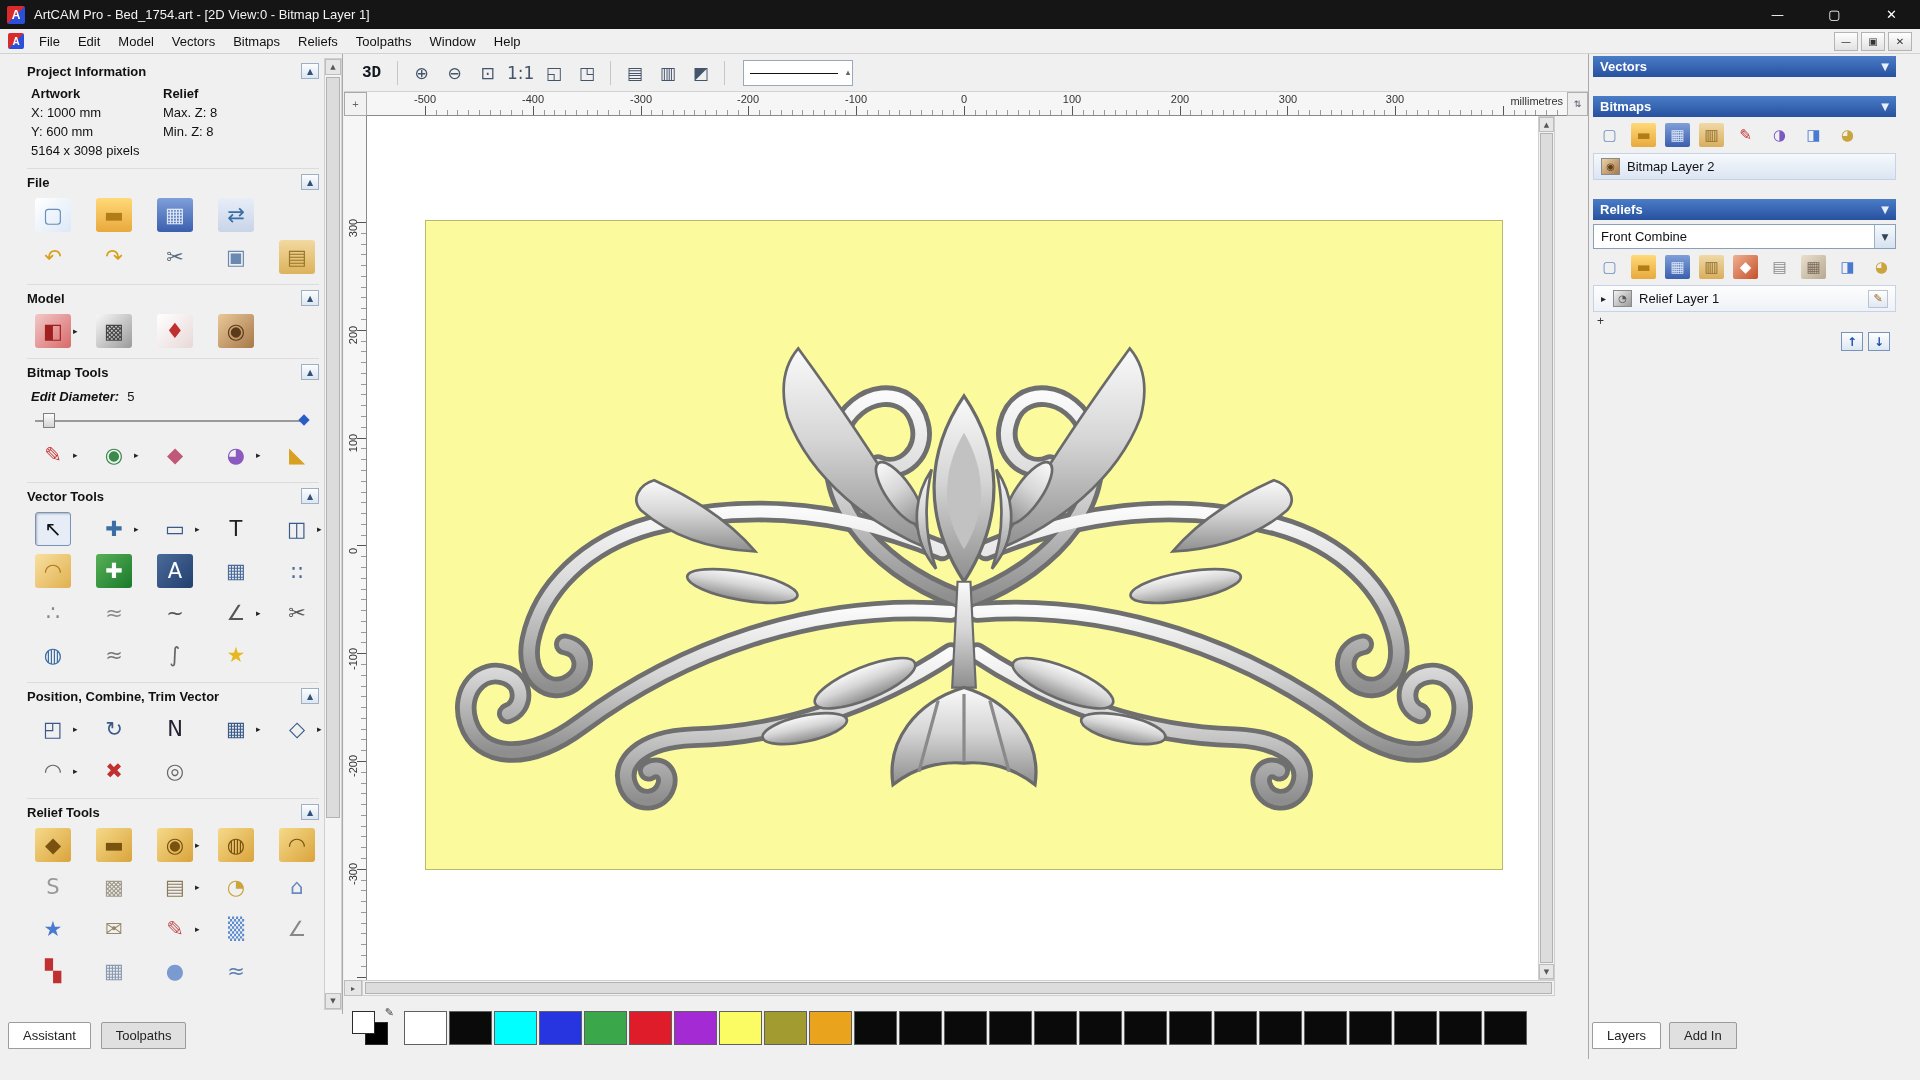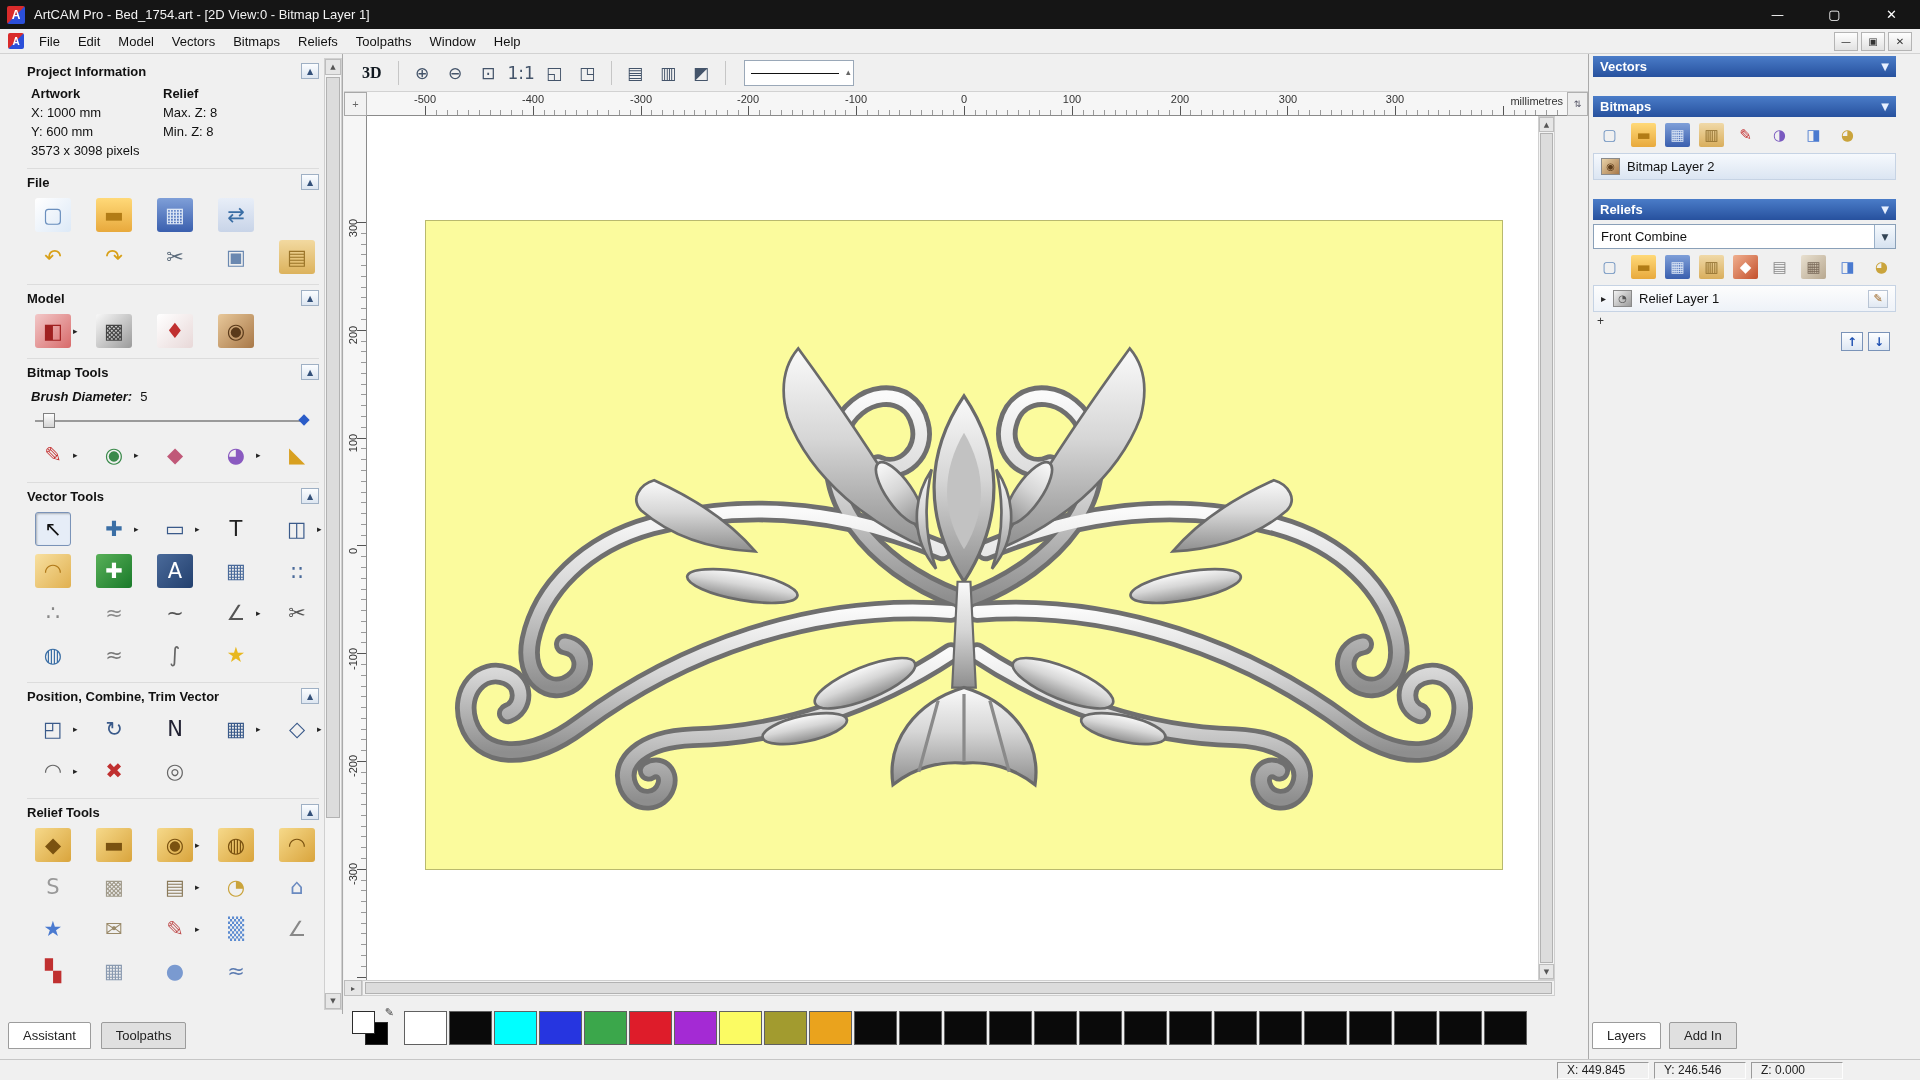"3D" .btn-3d { font-family: Liberation Serif, serif -> Liberation Mono, monospace }
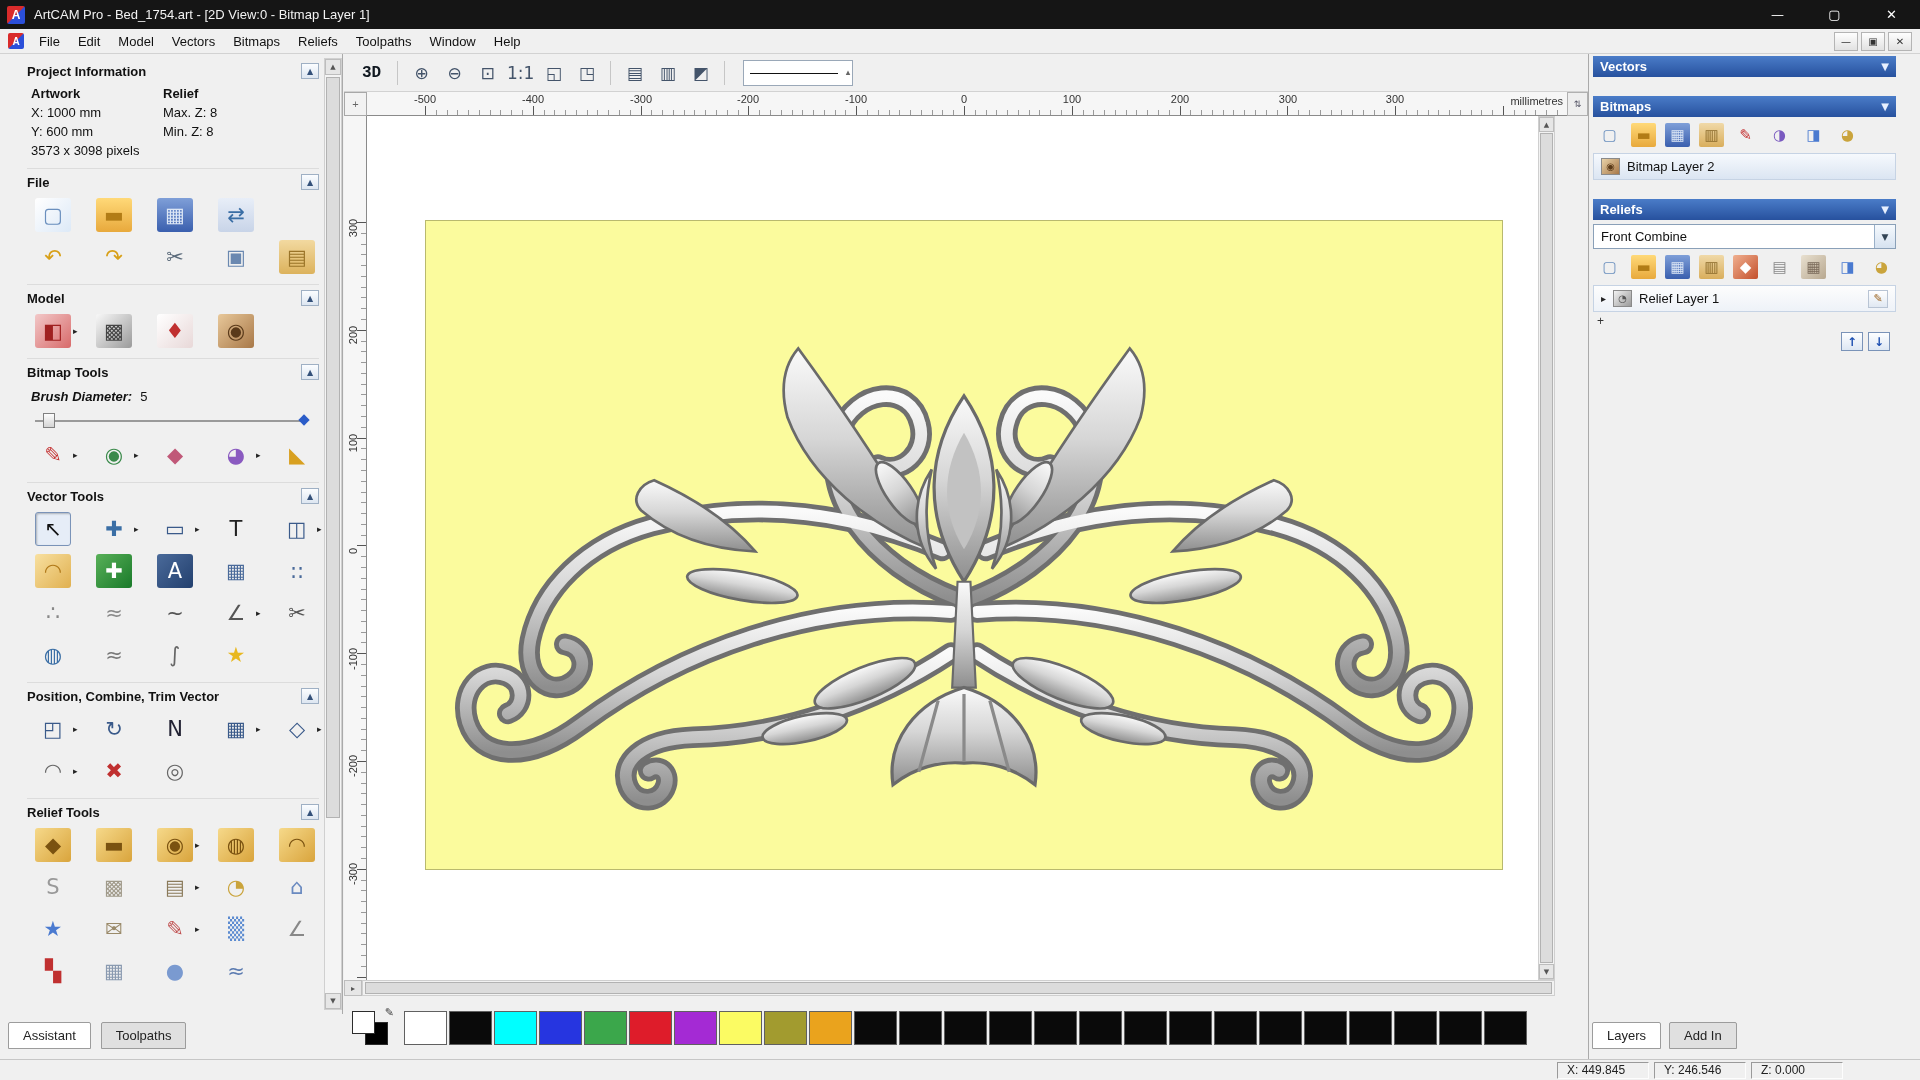"3573 x 3098 pixels" span { text: 3573 -> 5164 }
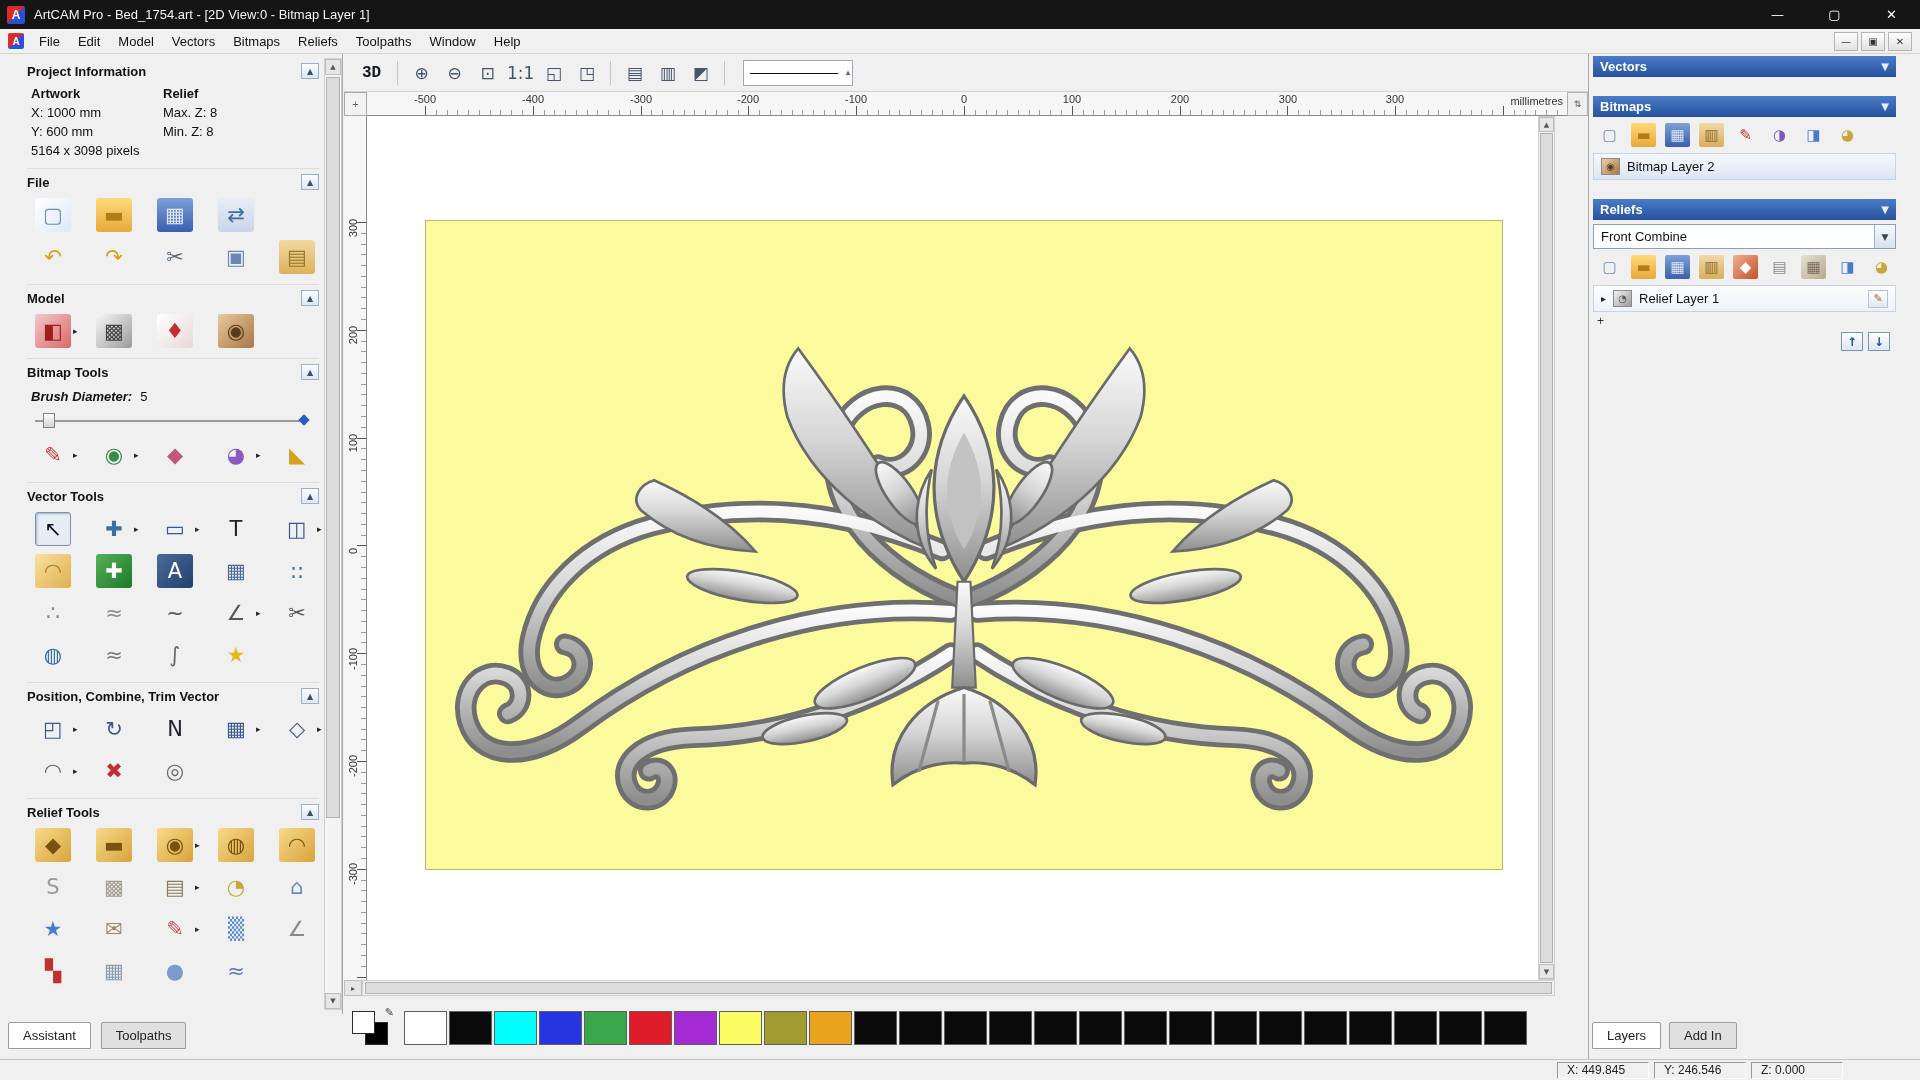"Brush Diameter:" span.brush-label { text: Brush -> Edit }
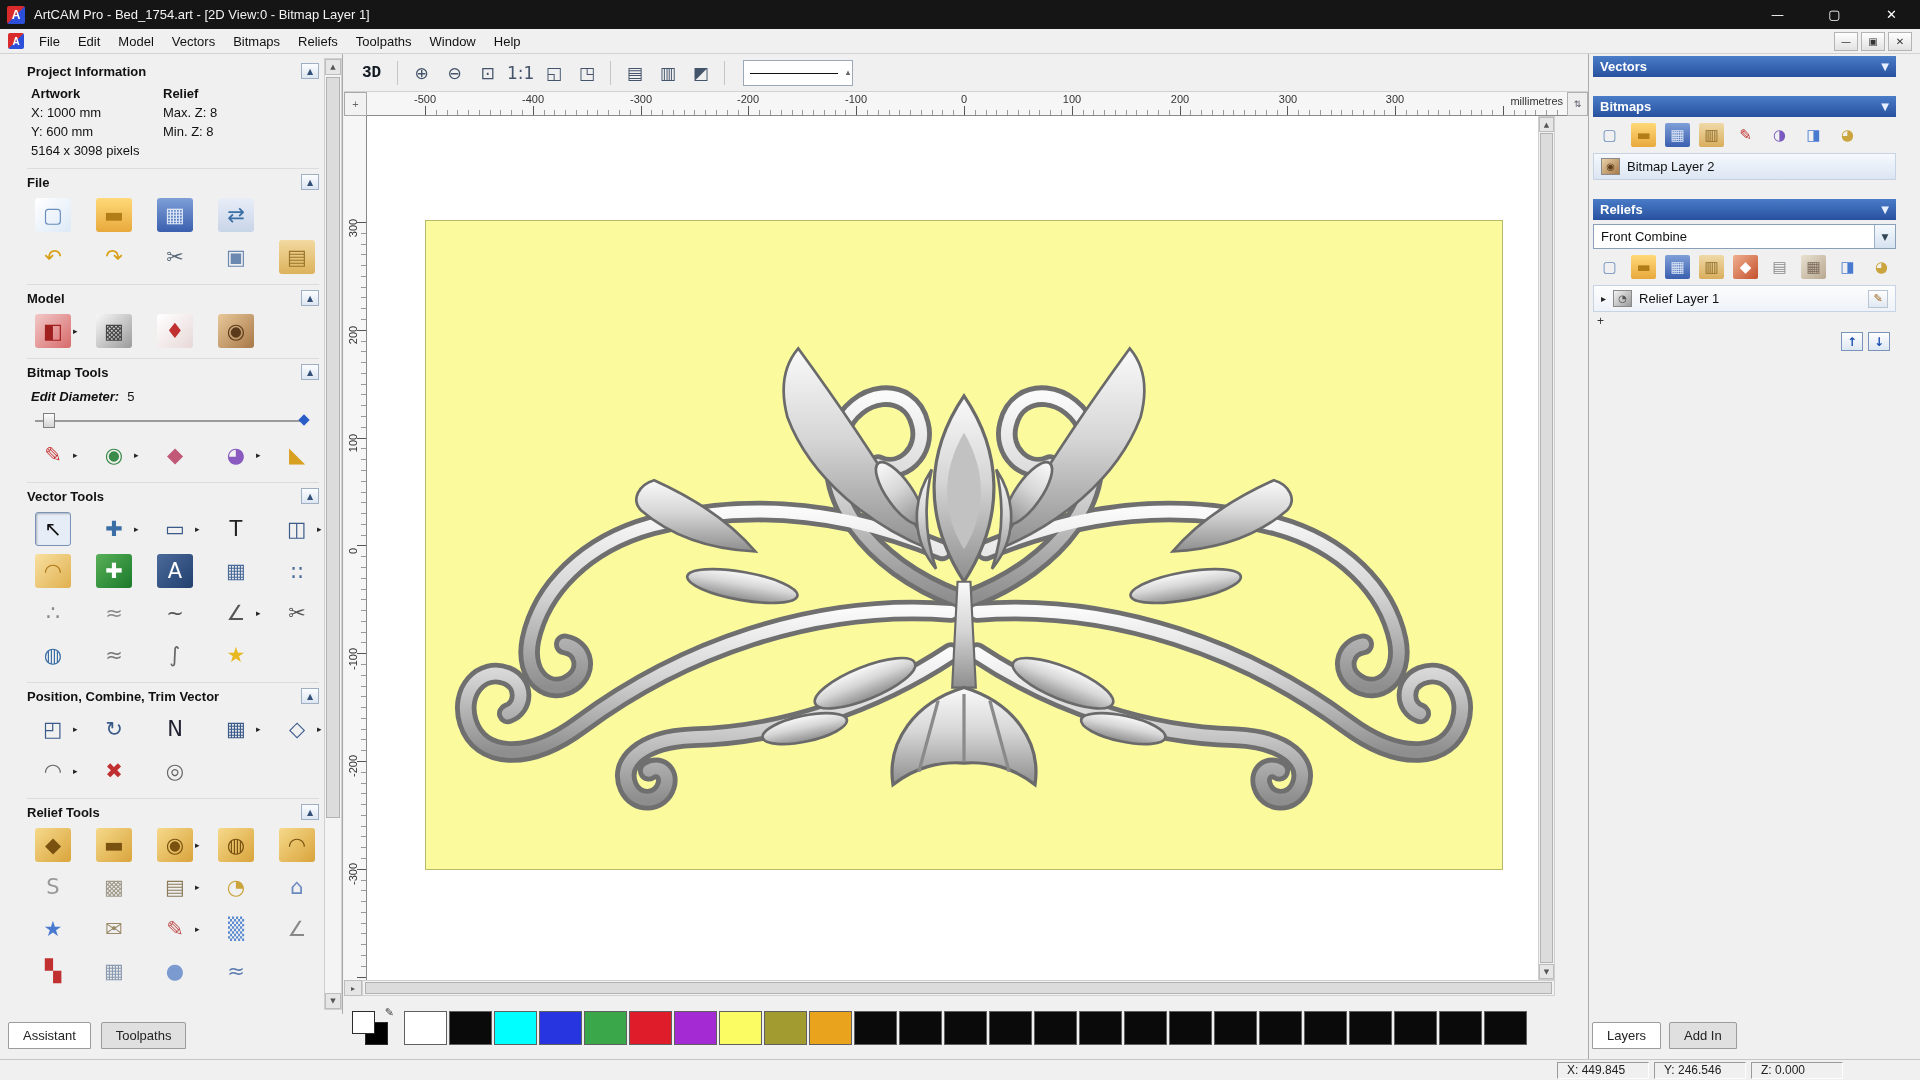"X: 449.845" div.status-bar { html: <div> <span>X: 449.845</span> <span>Y: 246.546</span> <span>Z: 0.000</span> </div> -> none }
